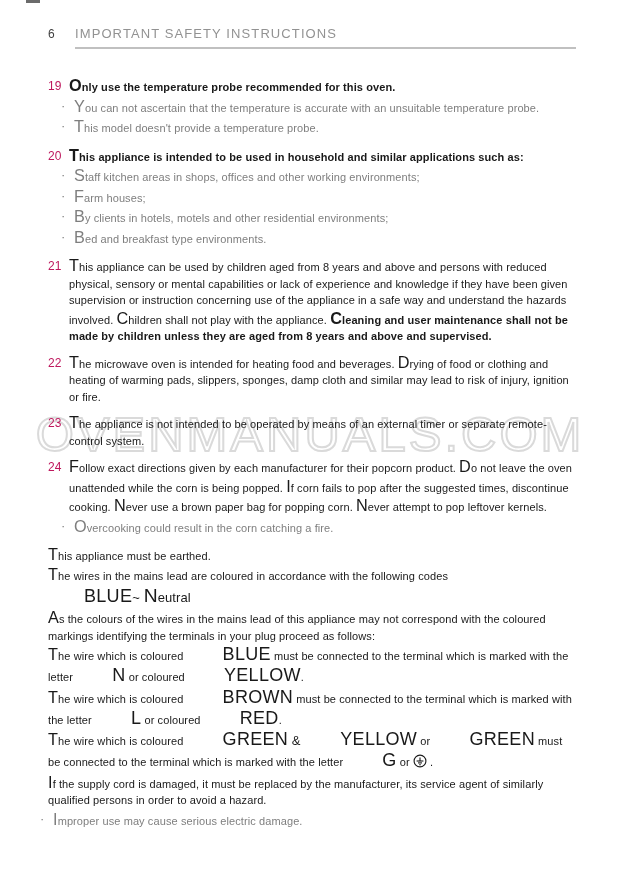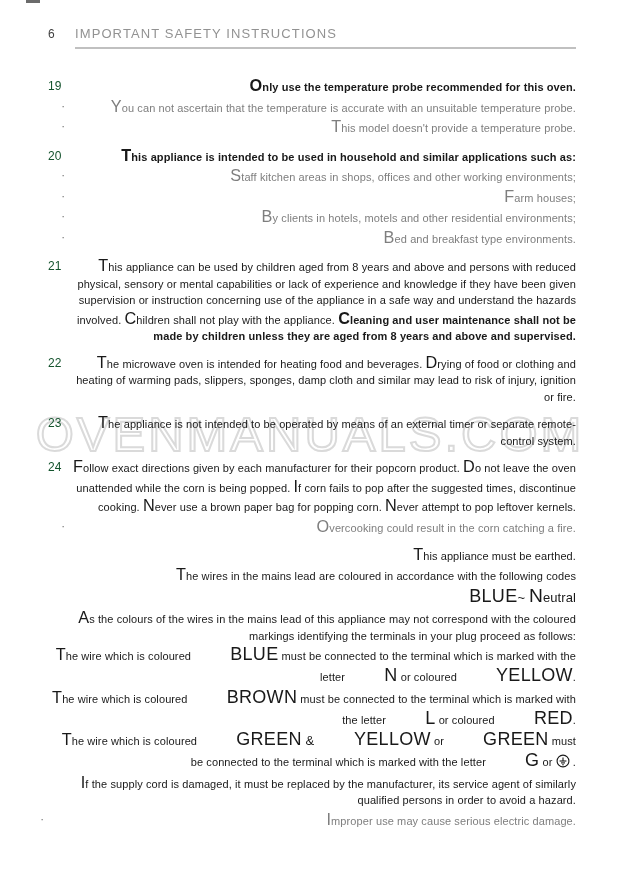"19" .num { color: #14532d -> #be185d }
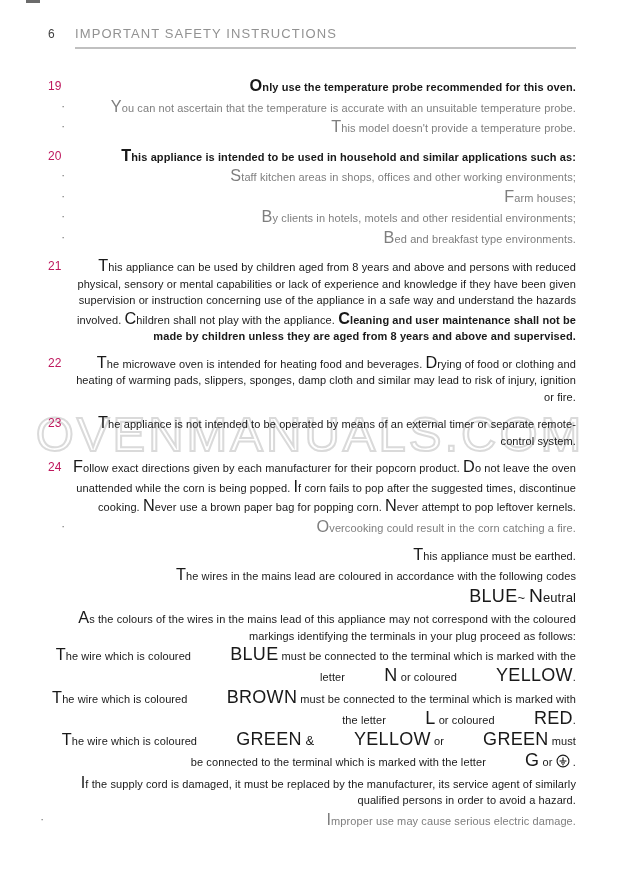"Only use the temperature probe" .para { text-align: right -> none }
